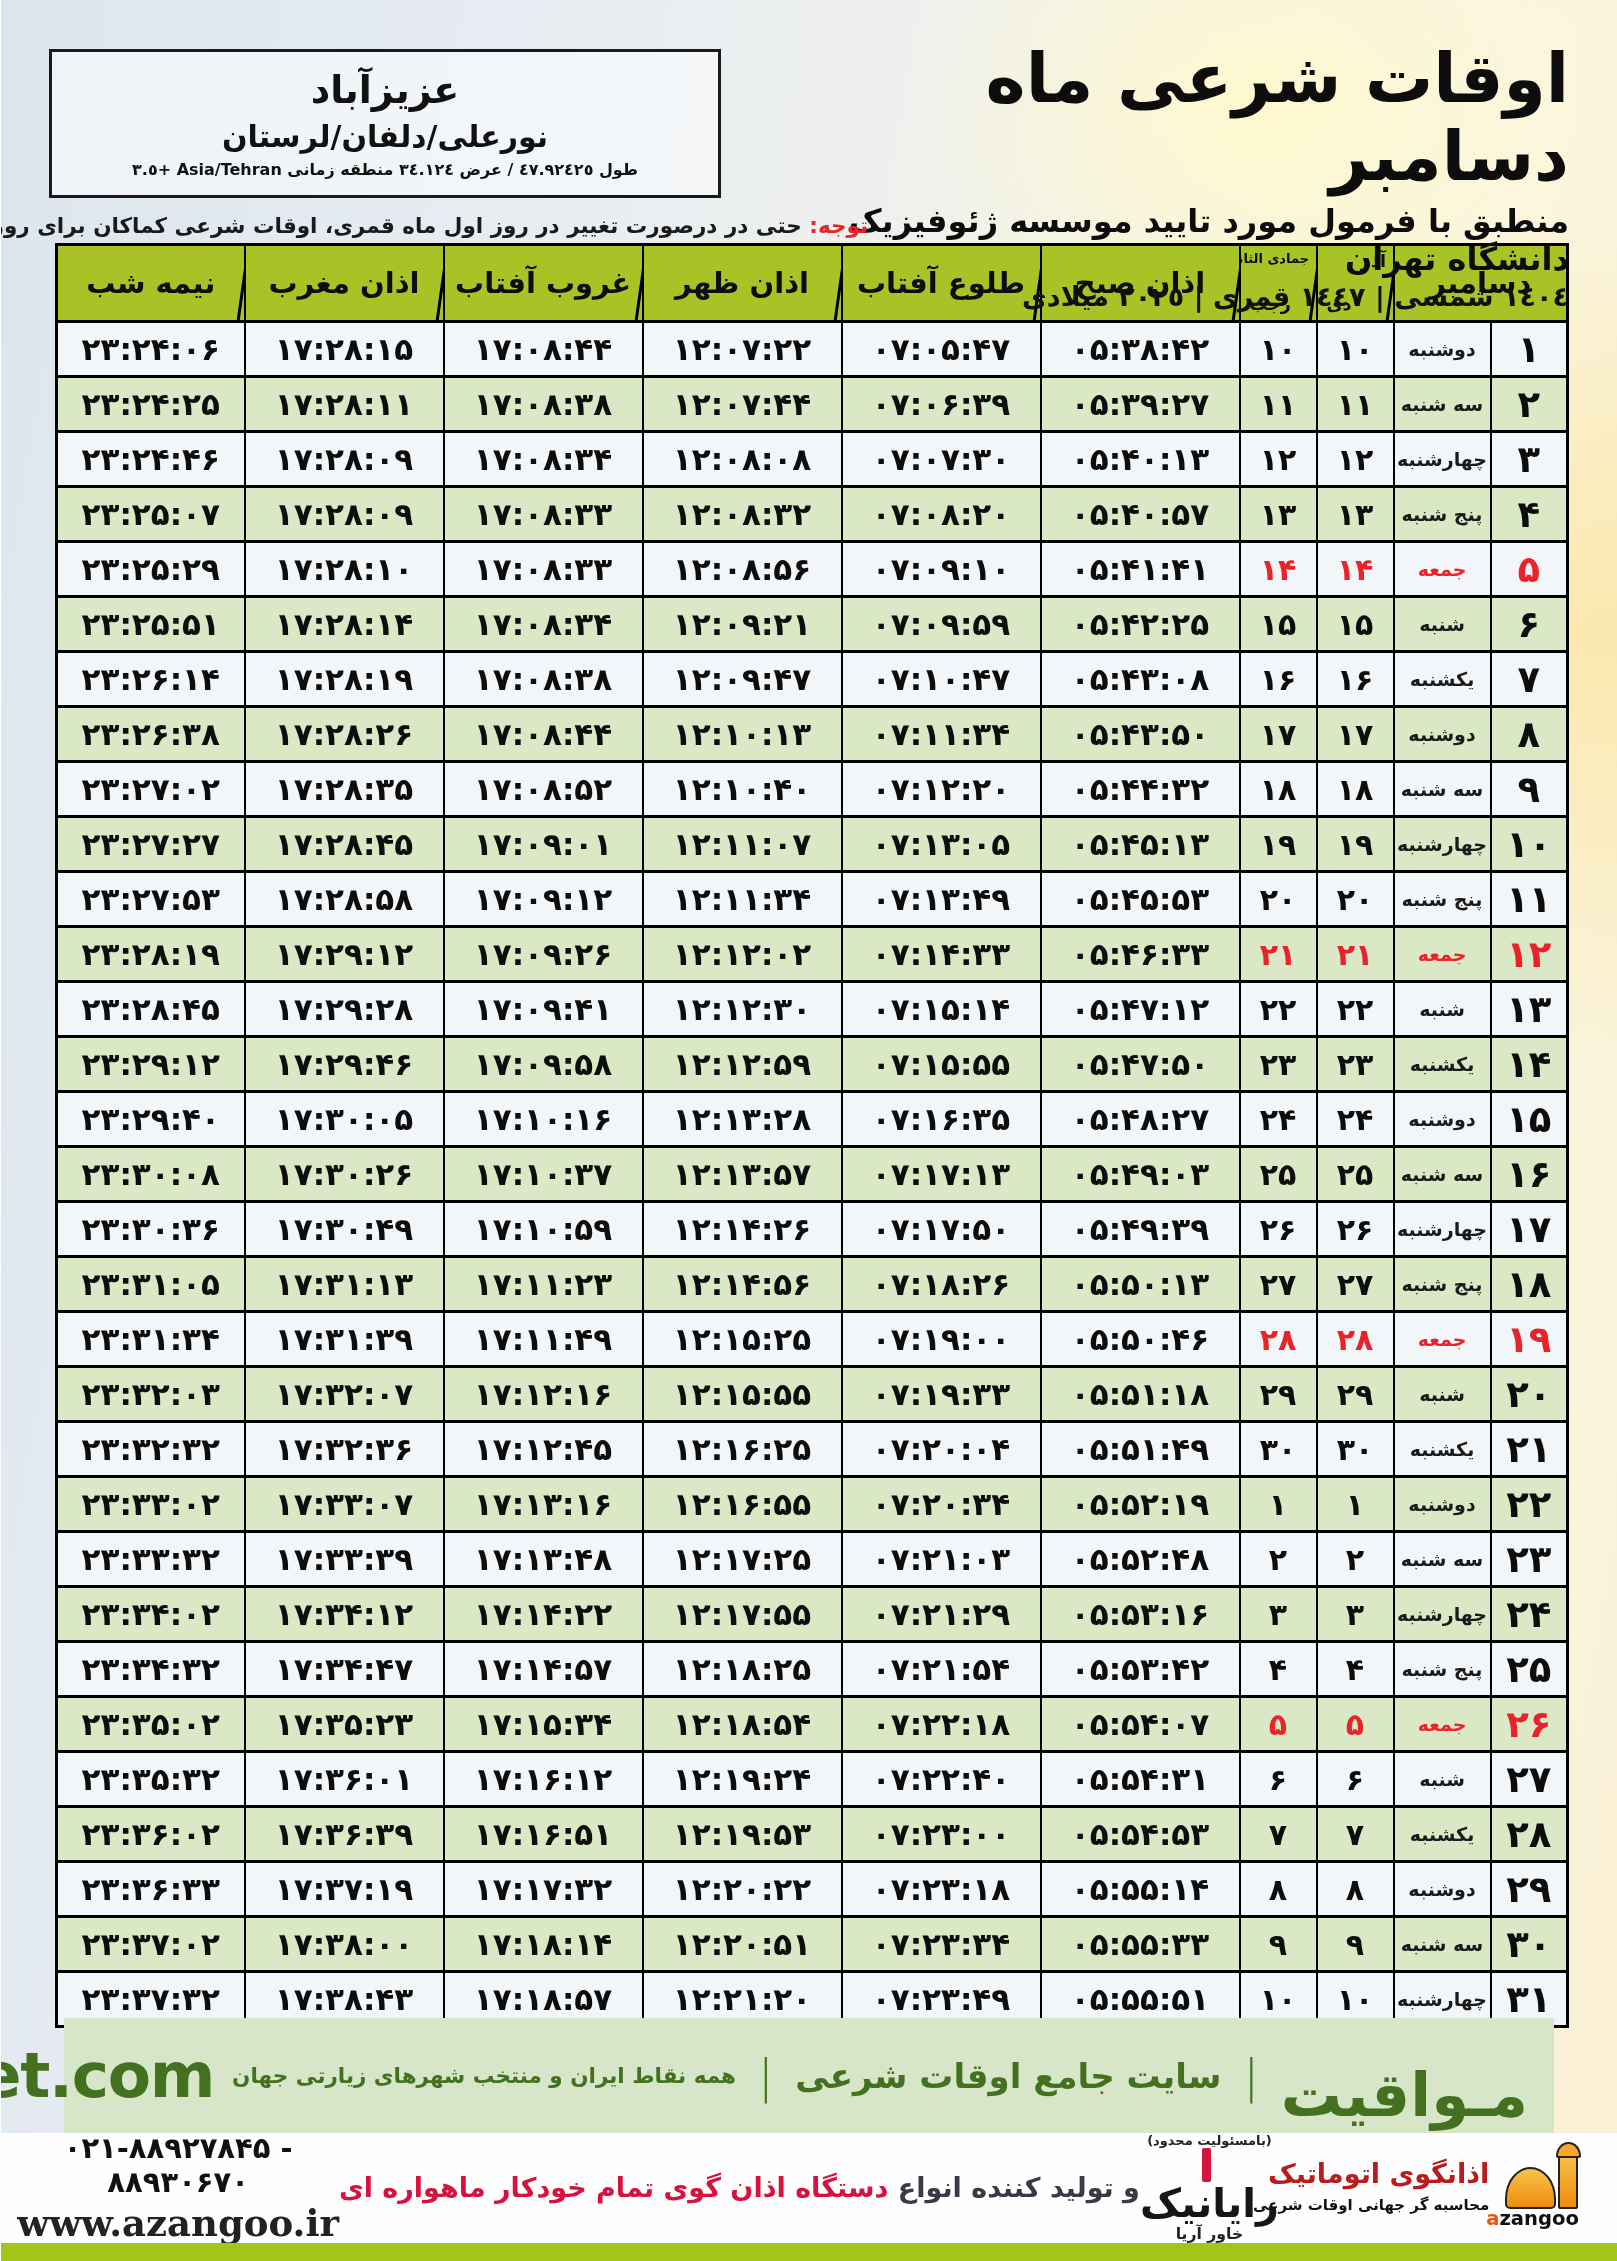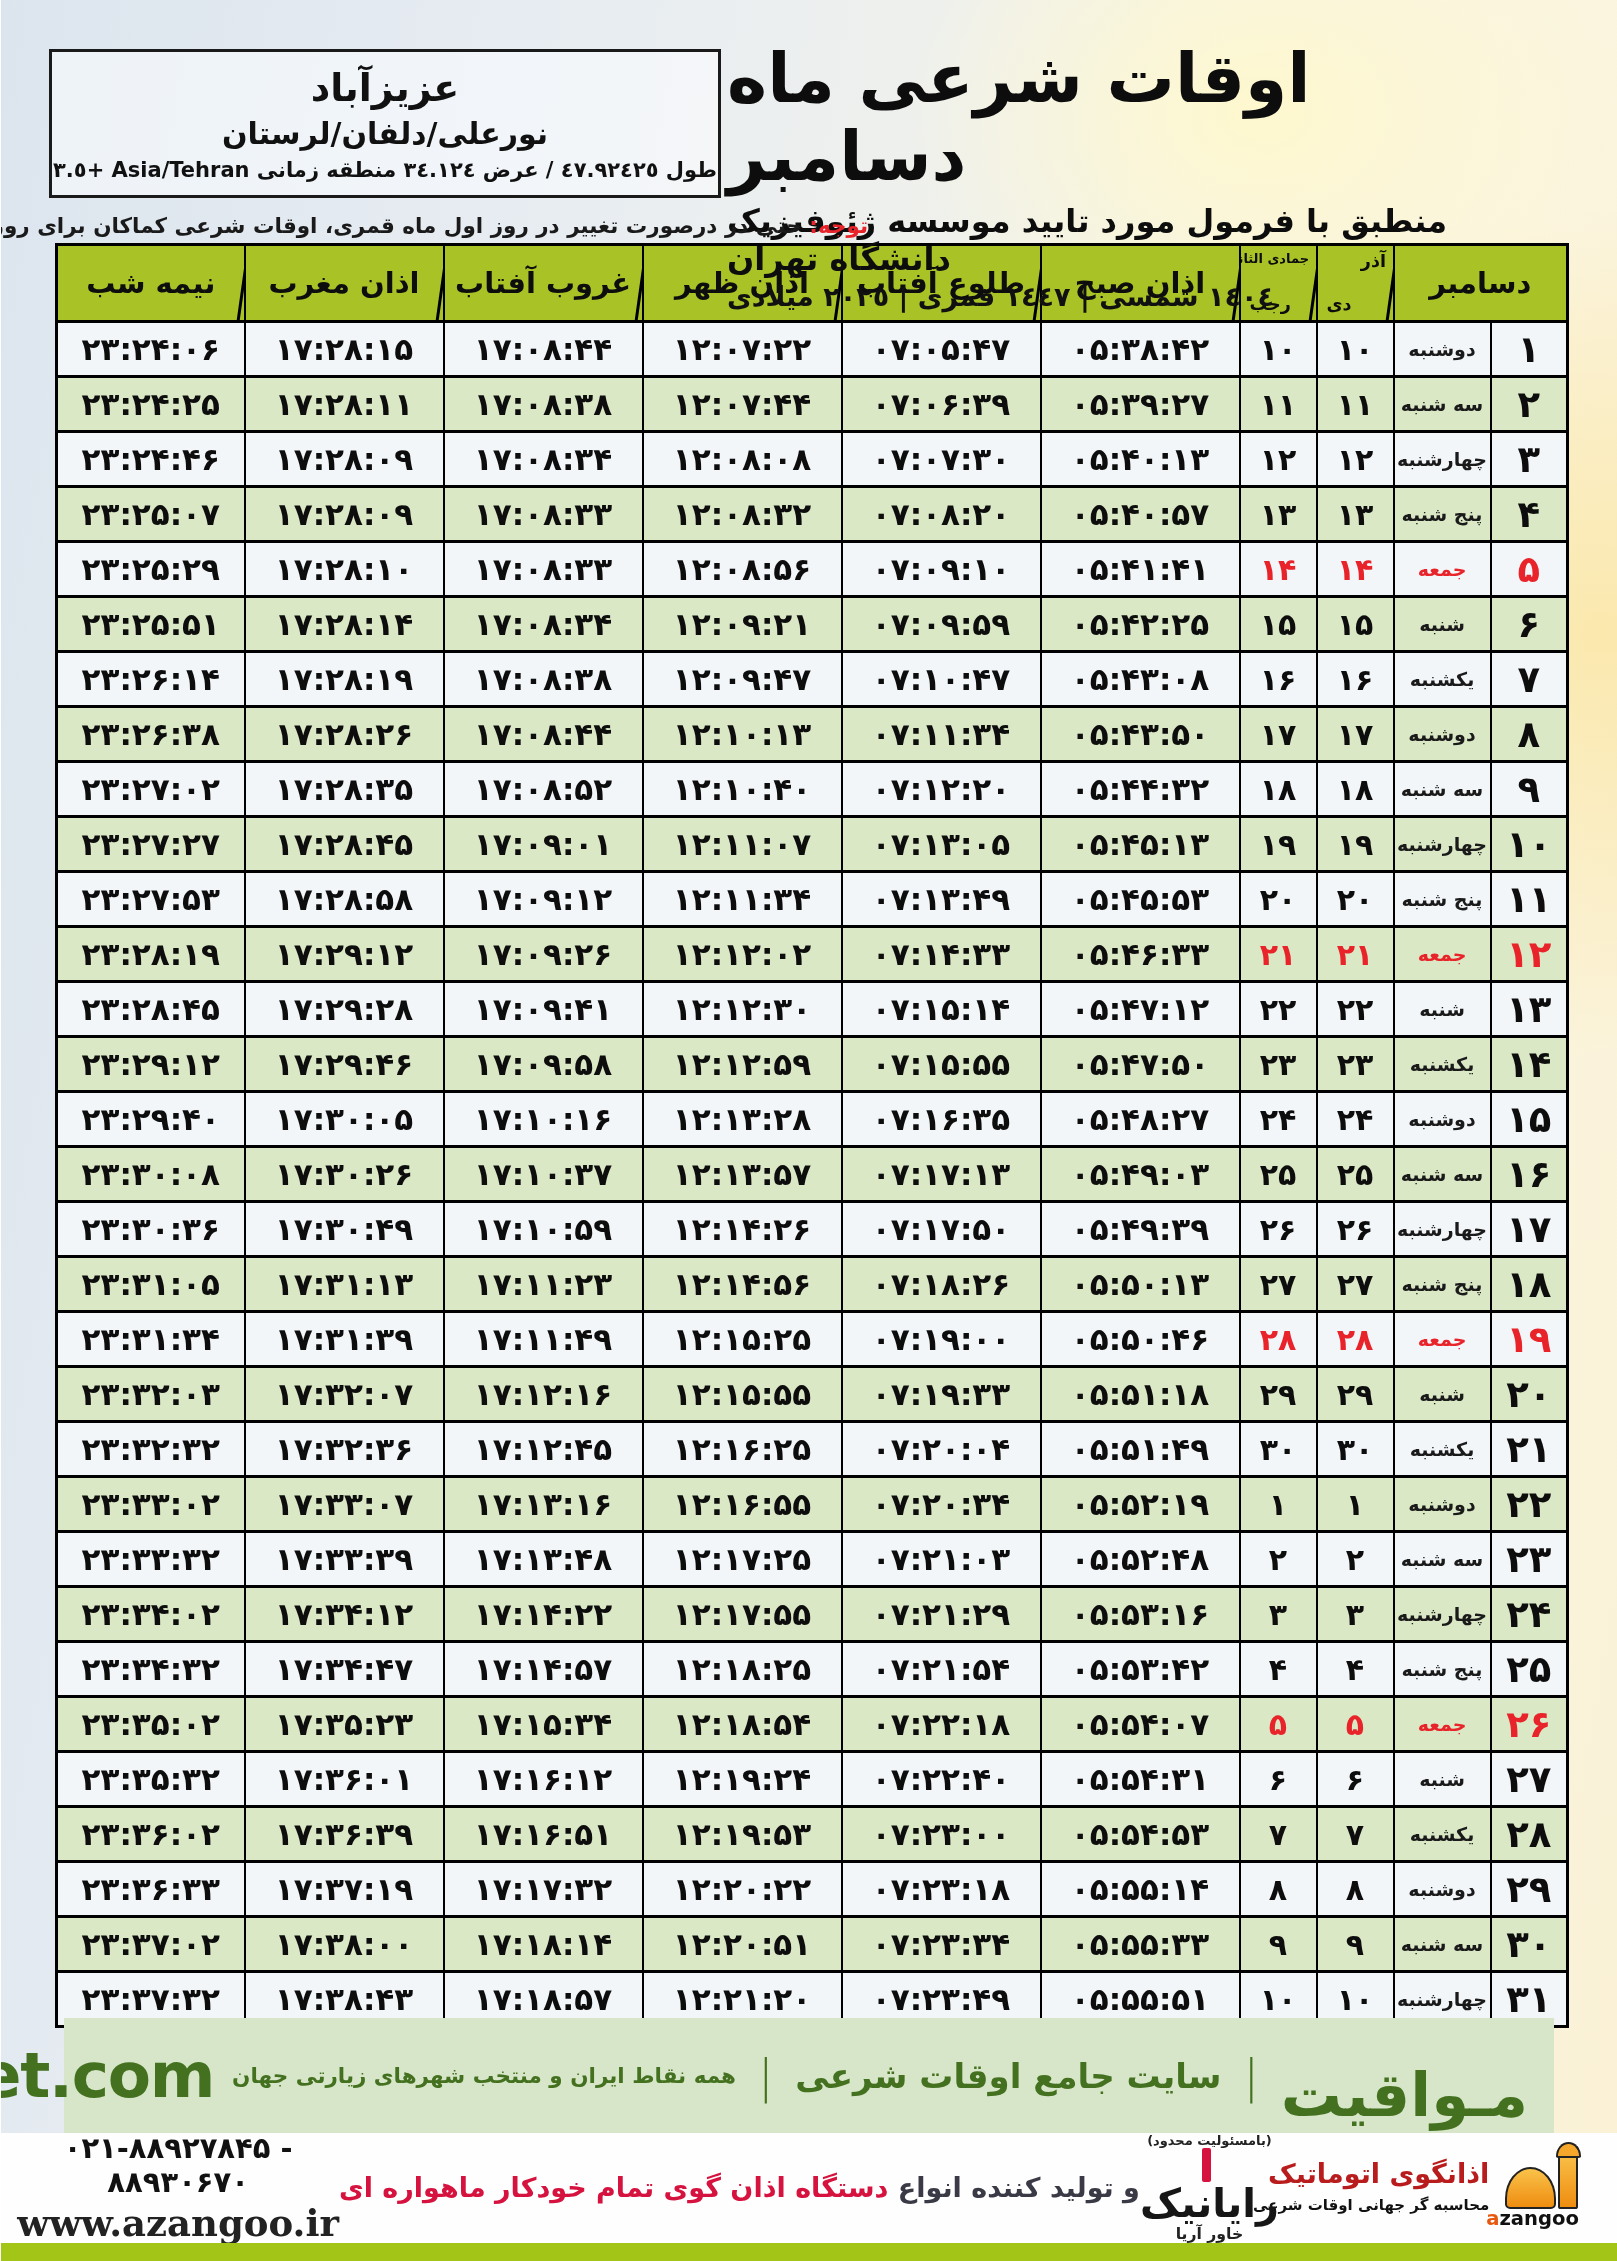"اوقات شرعی ماه دسامبر" .title-block { text-align: left -> right }
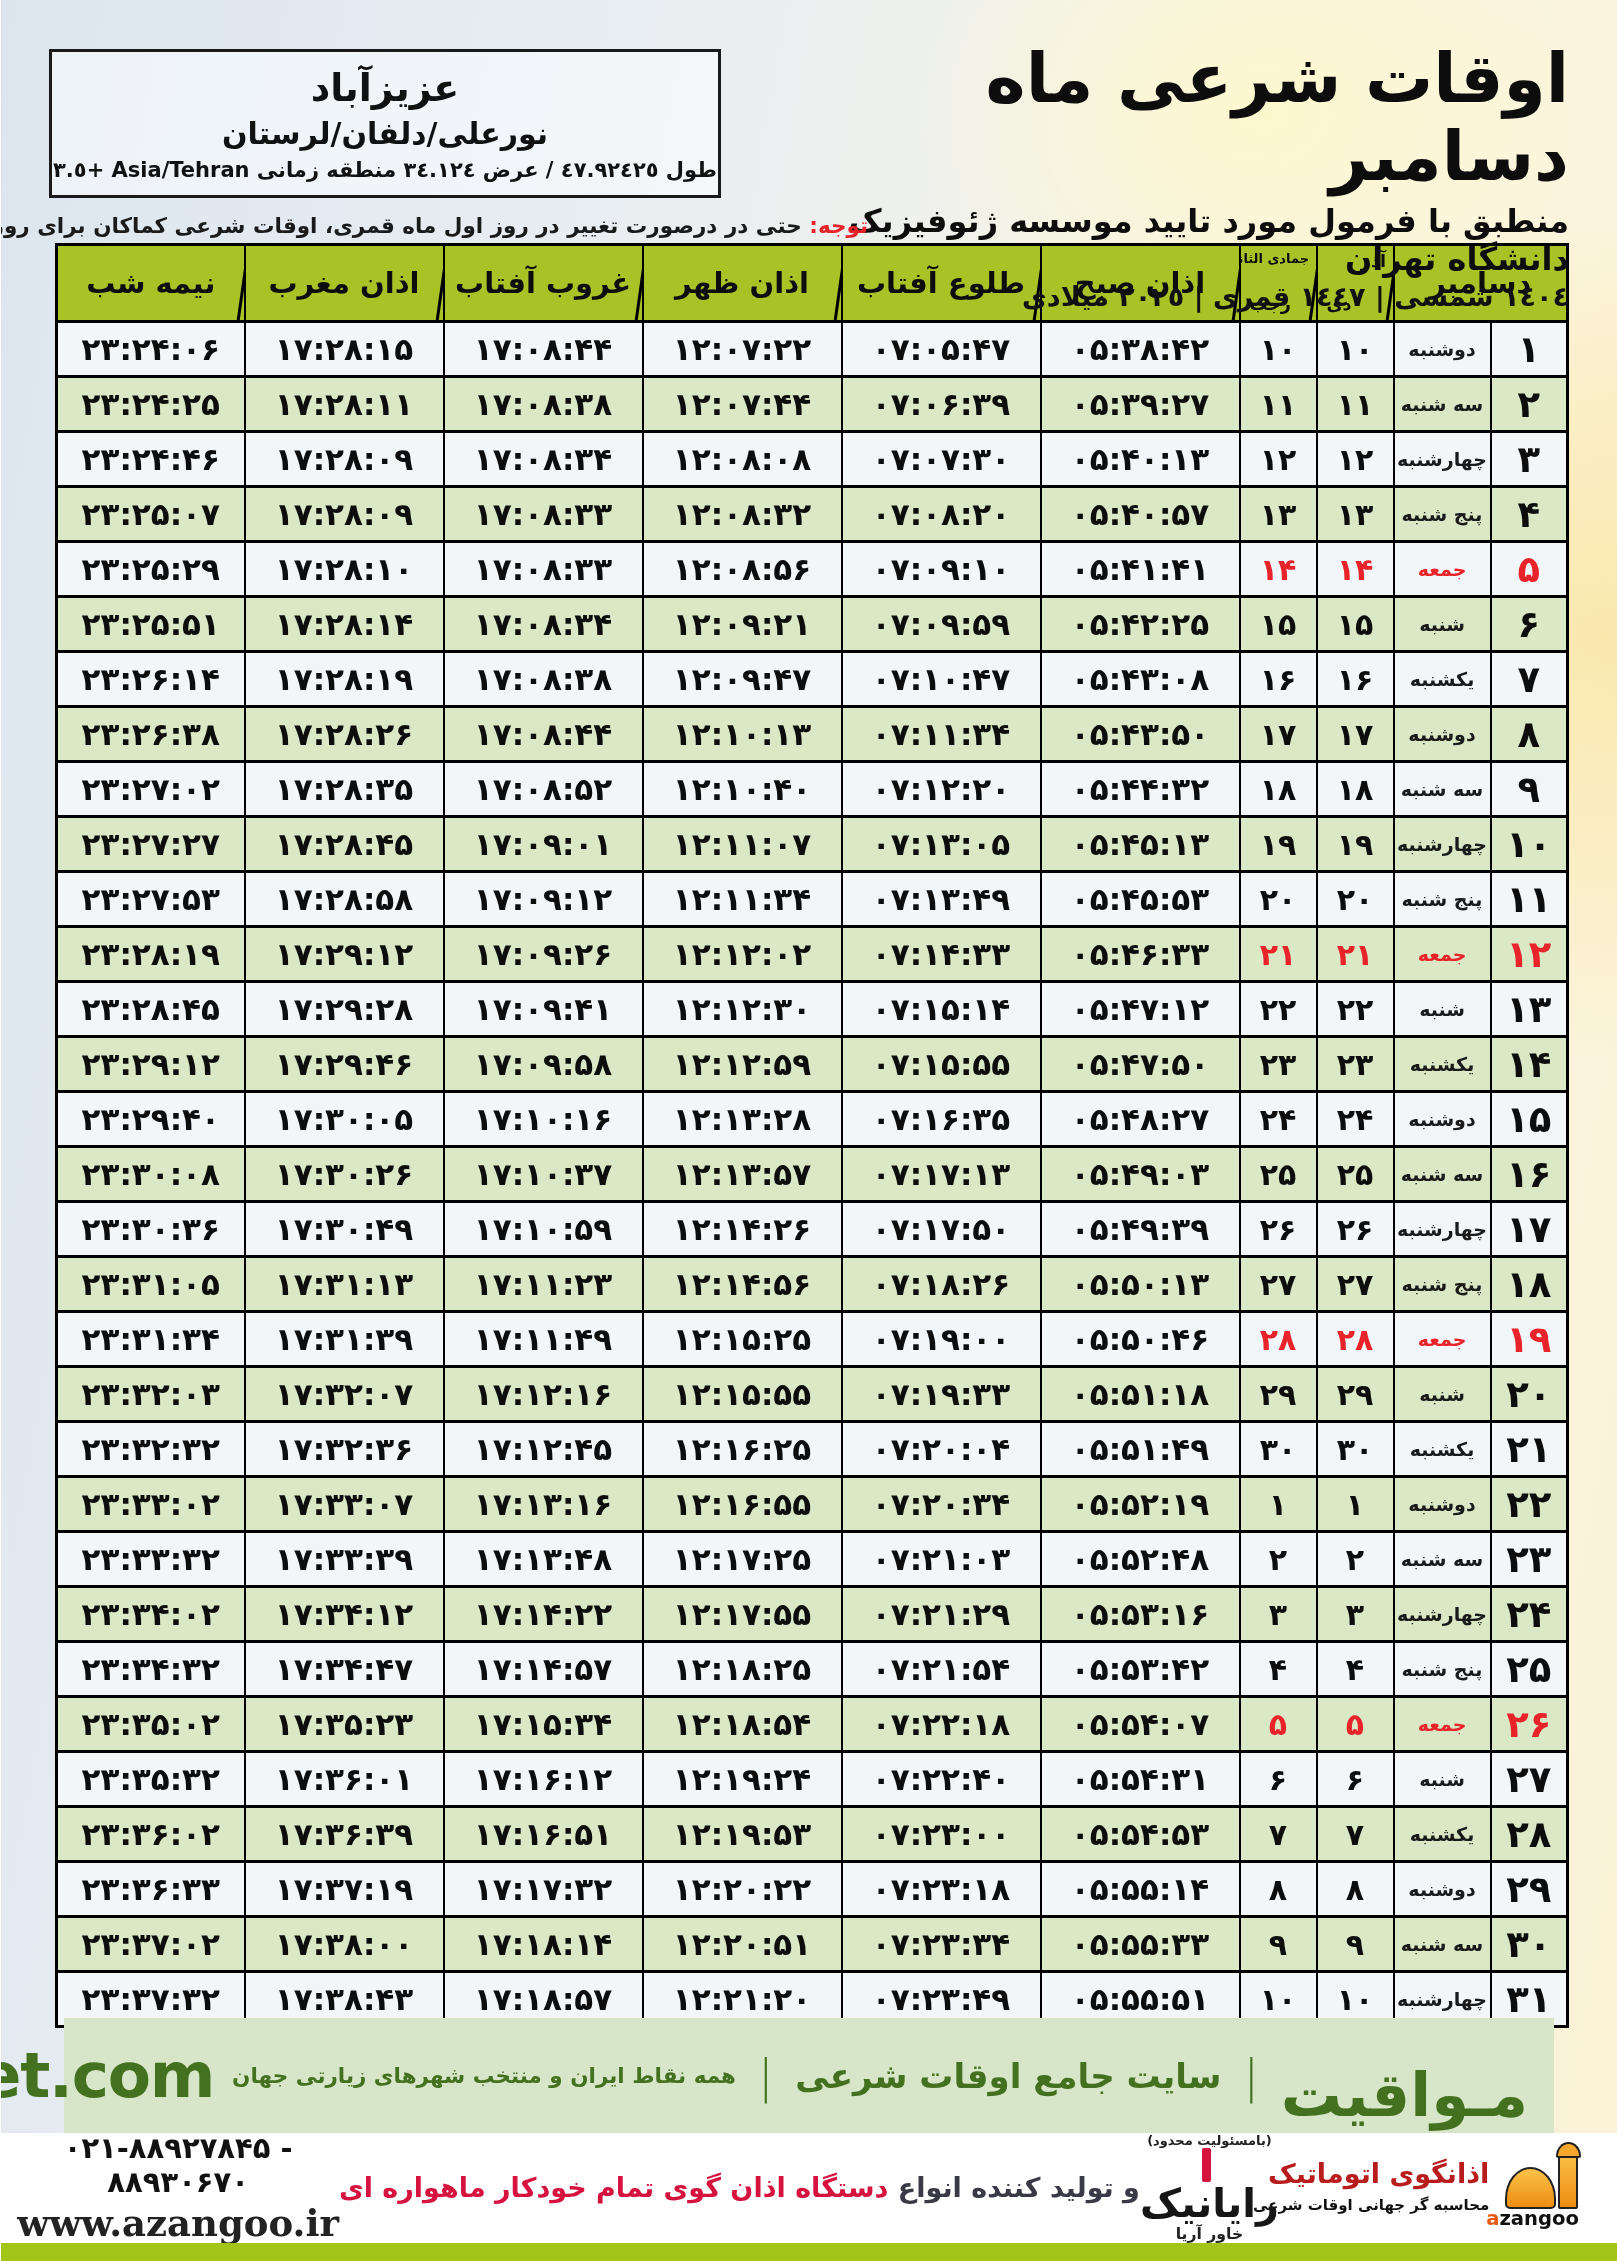"طول ٤٧.٩٢٤٢٥ / عرض ٣٤.١٢٤" .loc-coords { font-size: 21px -> 16px }
